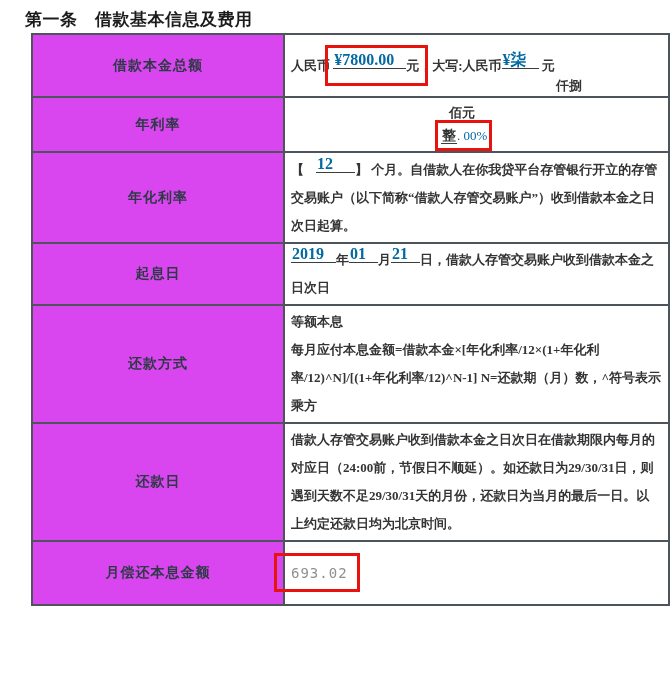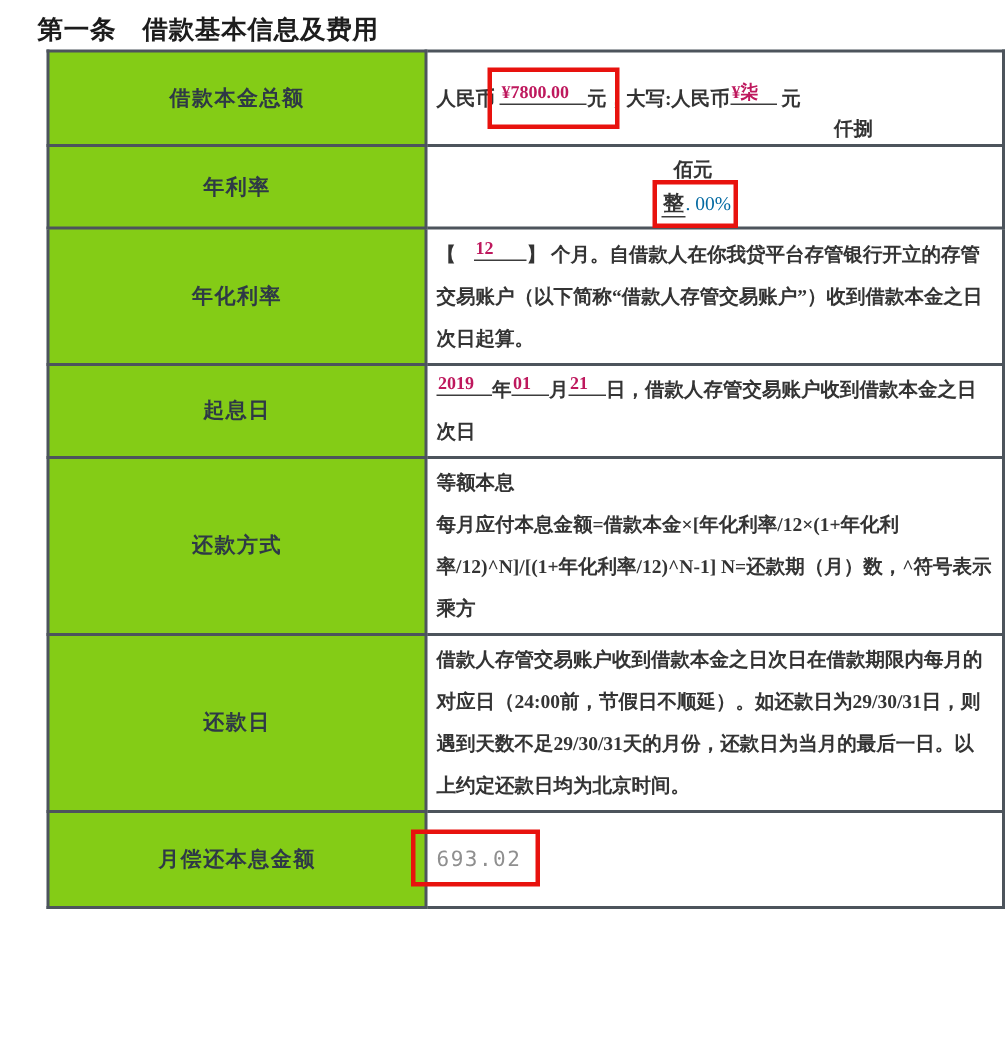"借款本金总额" td.lbl { background: #84cc16 -> #d946ef }
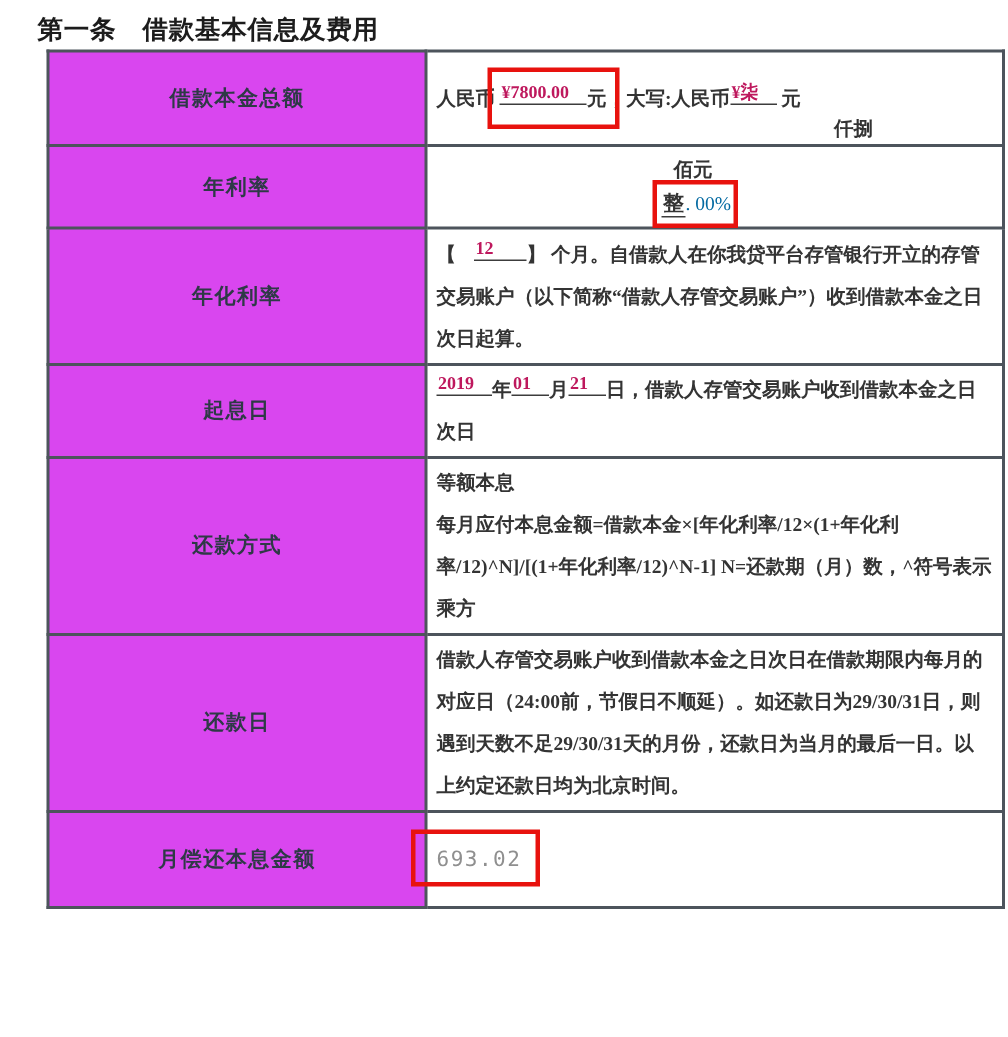"¥7800.00" .blank { color: #be185d -> #0369a1; font-size: 12px -> 16px }
